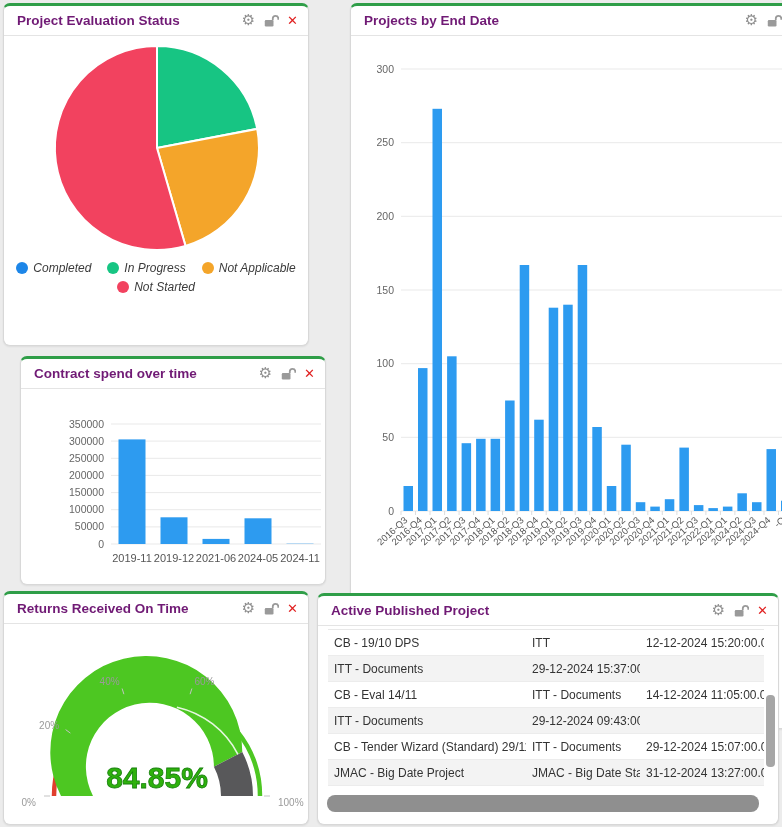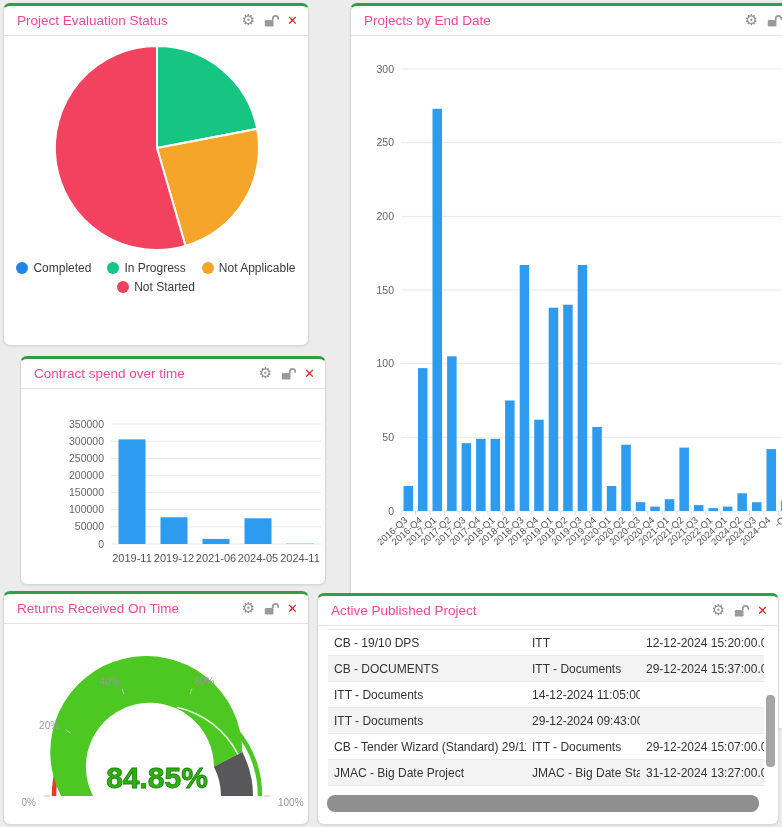"Project Evaluation Status" .panel-title { color: #ec4899 -> #701a75; font-weight: normal -> bold }
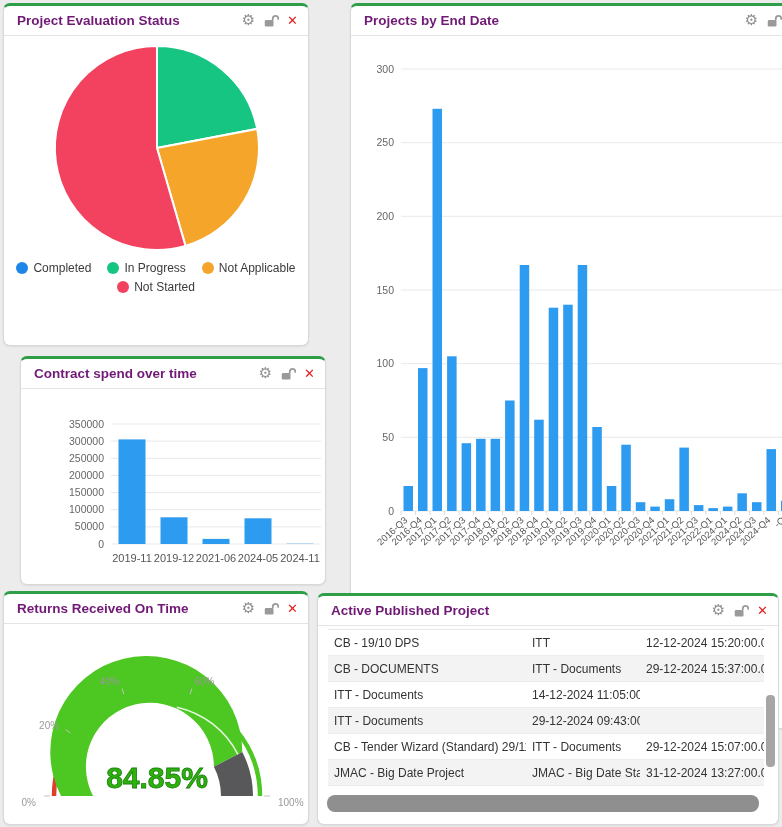"Completed" .lg-item { font-style: none -> italic }
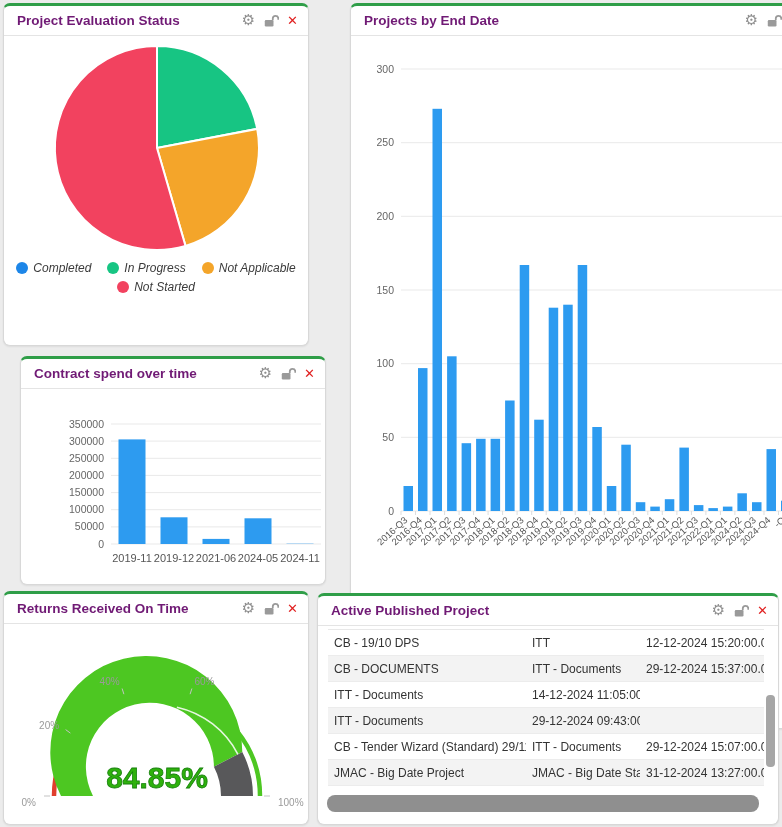"CB - DOCUMENTS" div.tcell { html: <div>CB - DOCUMENTS</div> -> none }
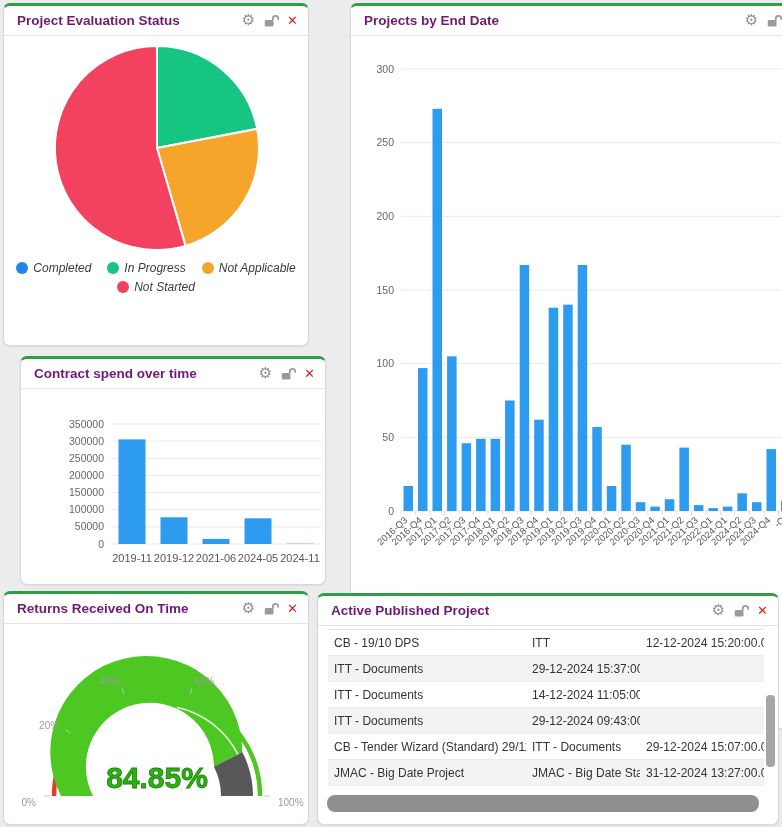"CB - Eval 14/11" div.tcell { html: none -> <div>CB - Eval 14/11</div> }
